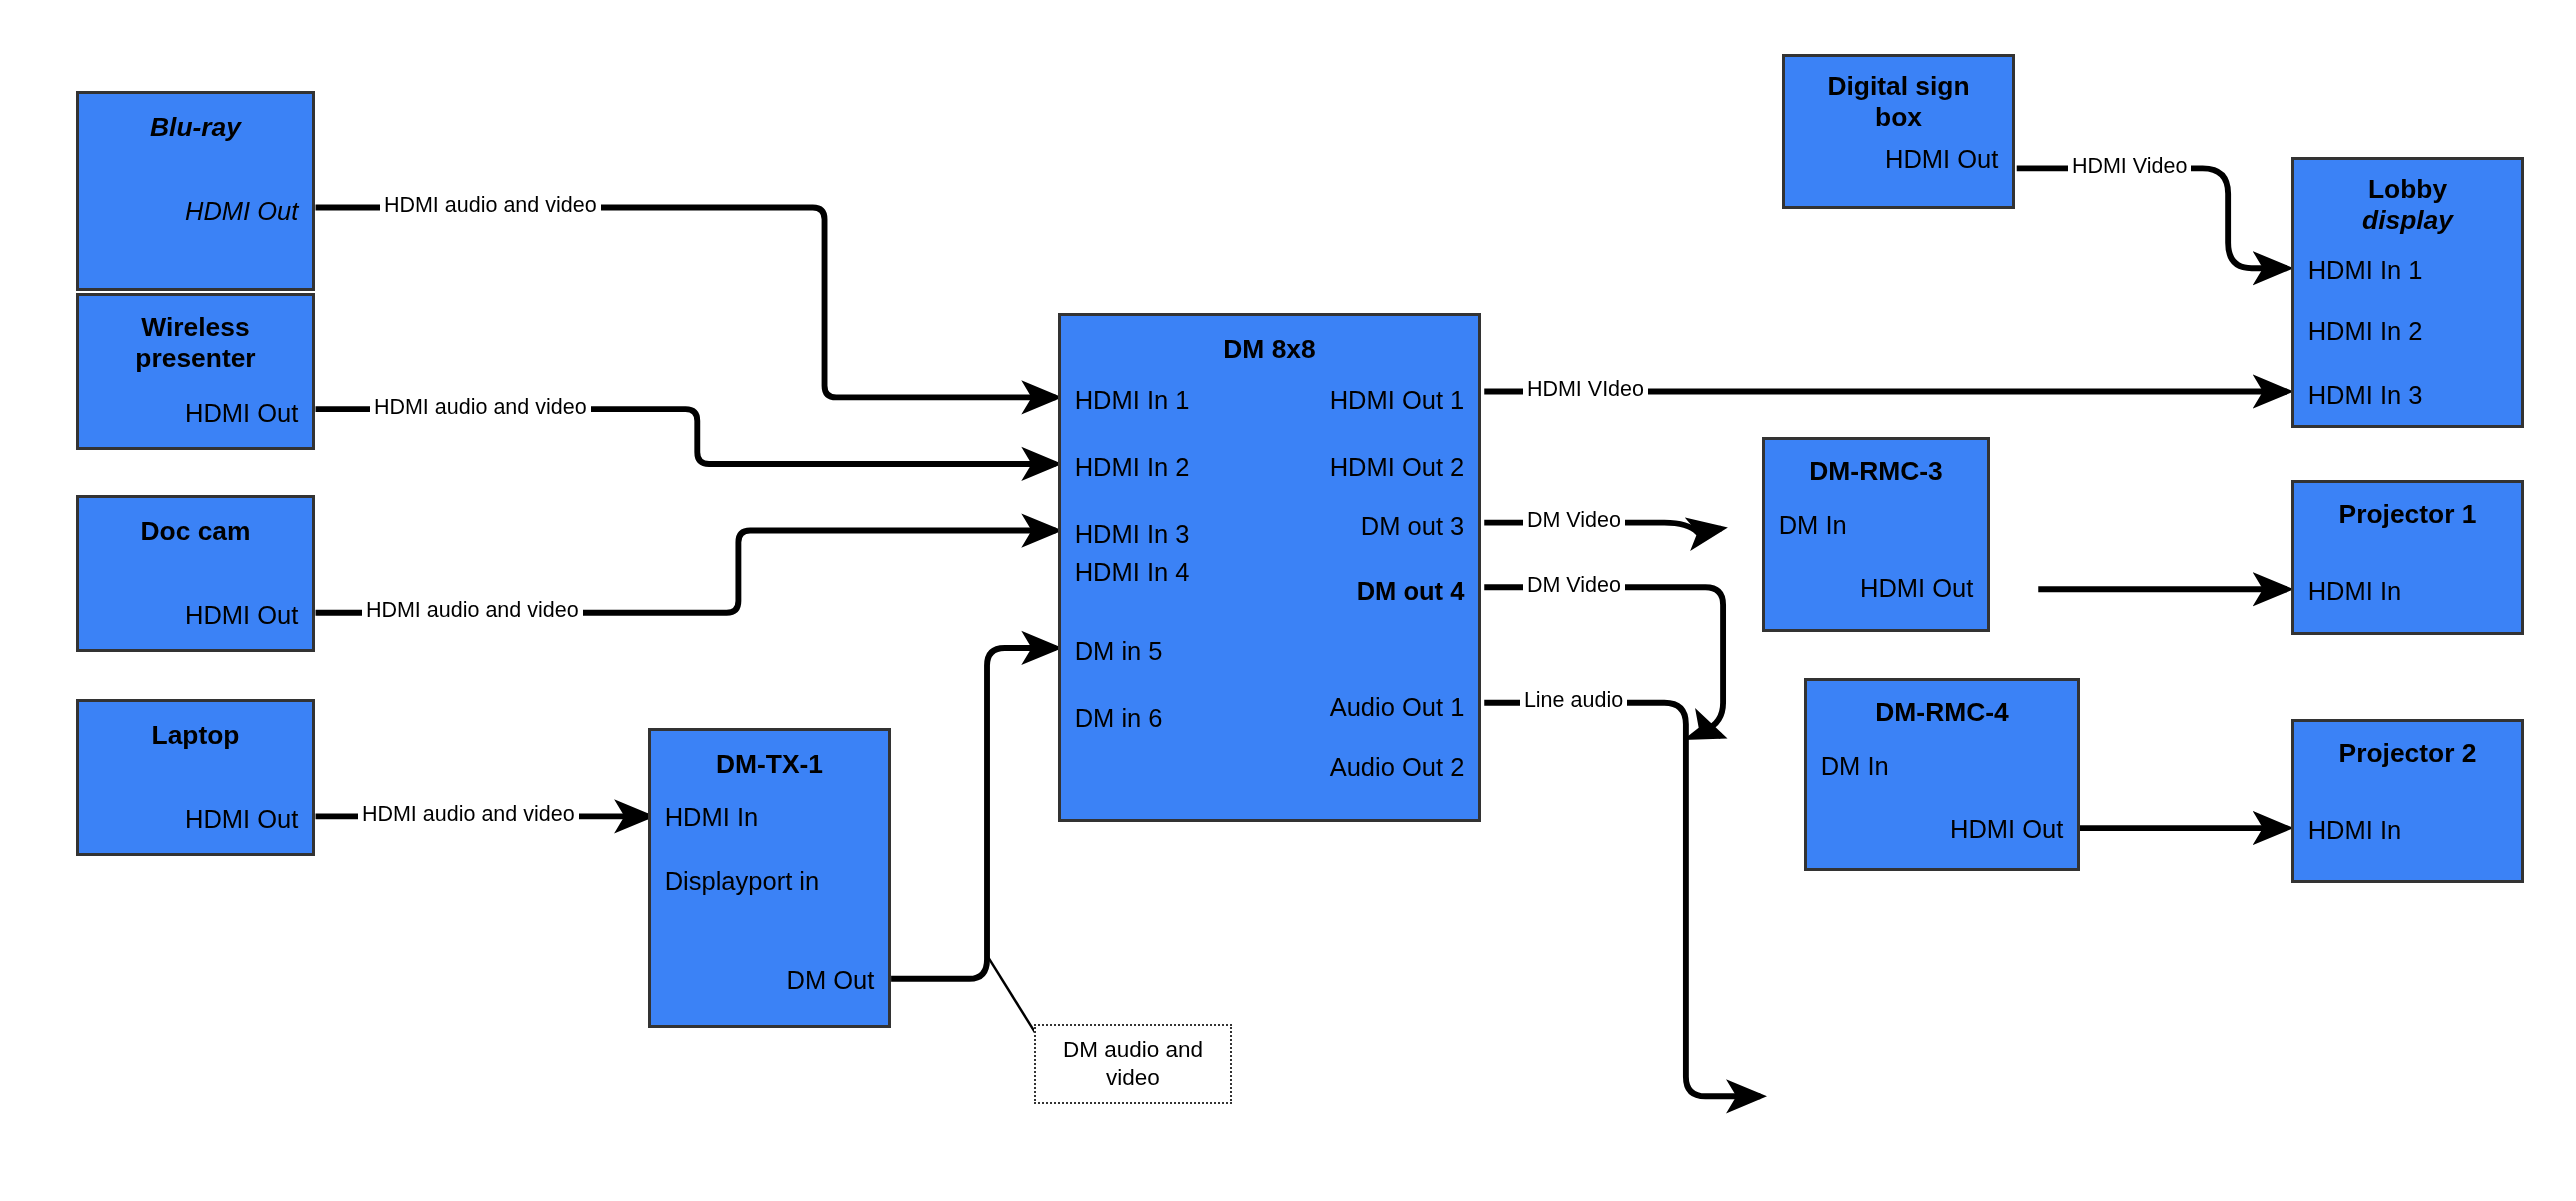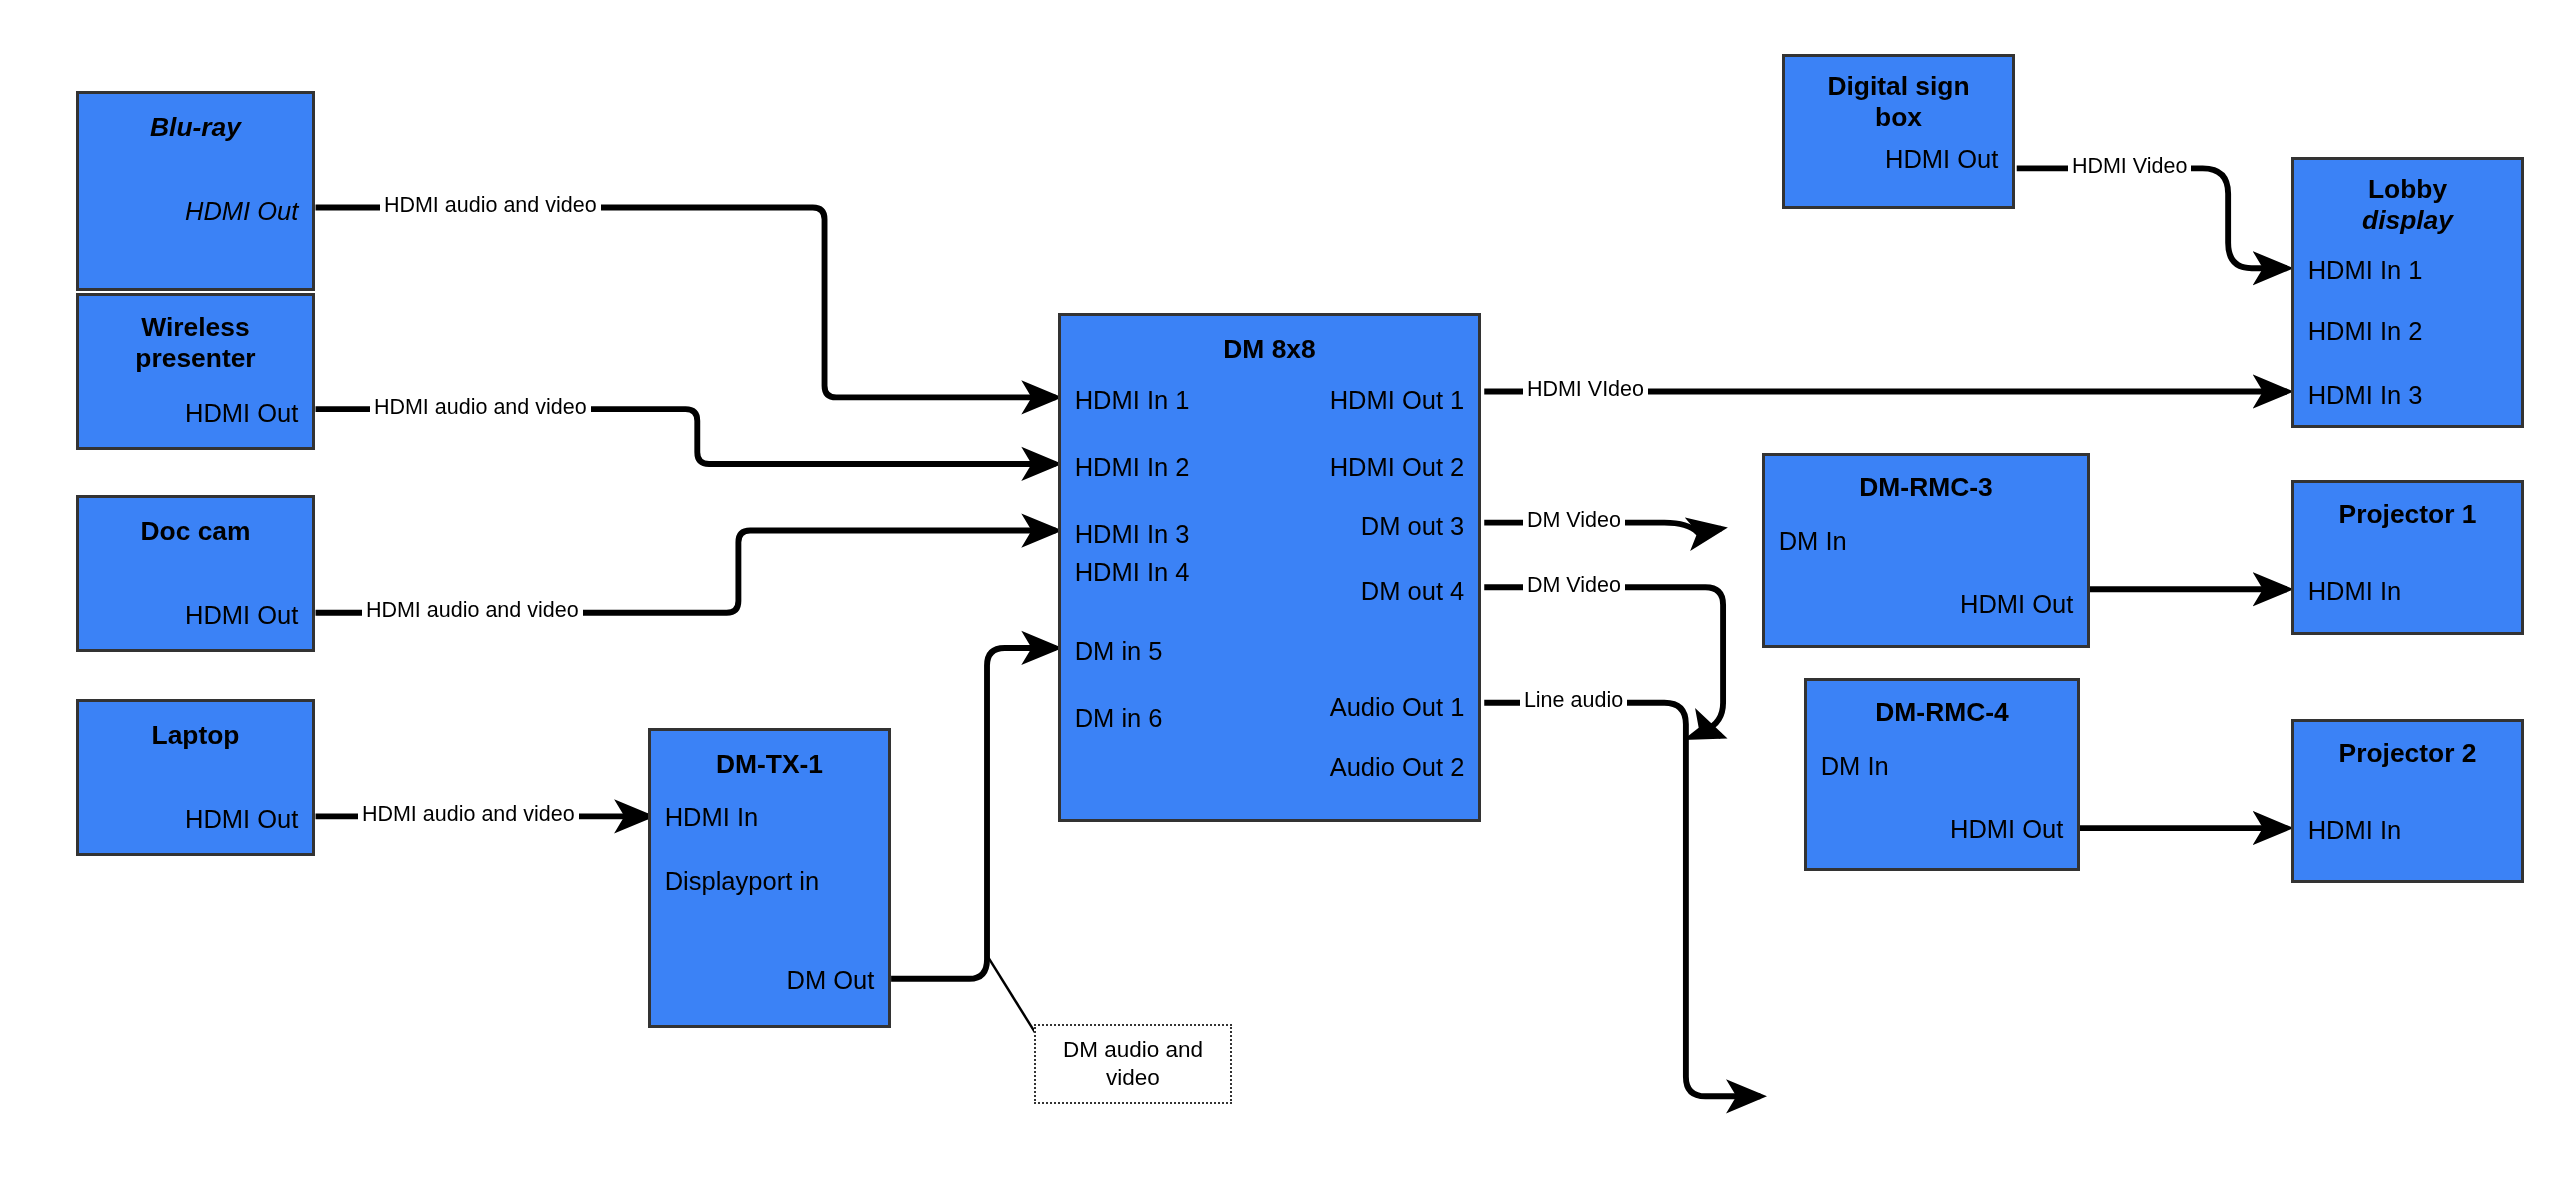"DM-RMC-3" div.node { top: 453px -> 437px; width: 328px -> 228px }
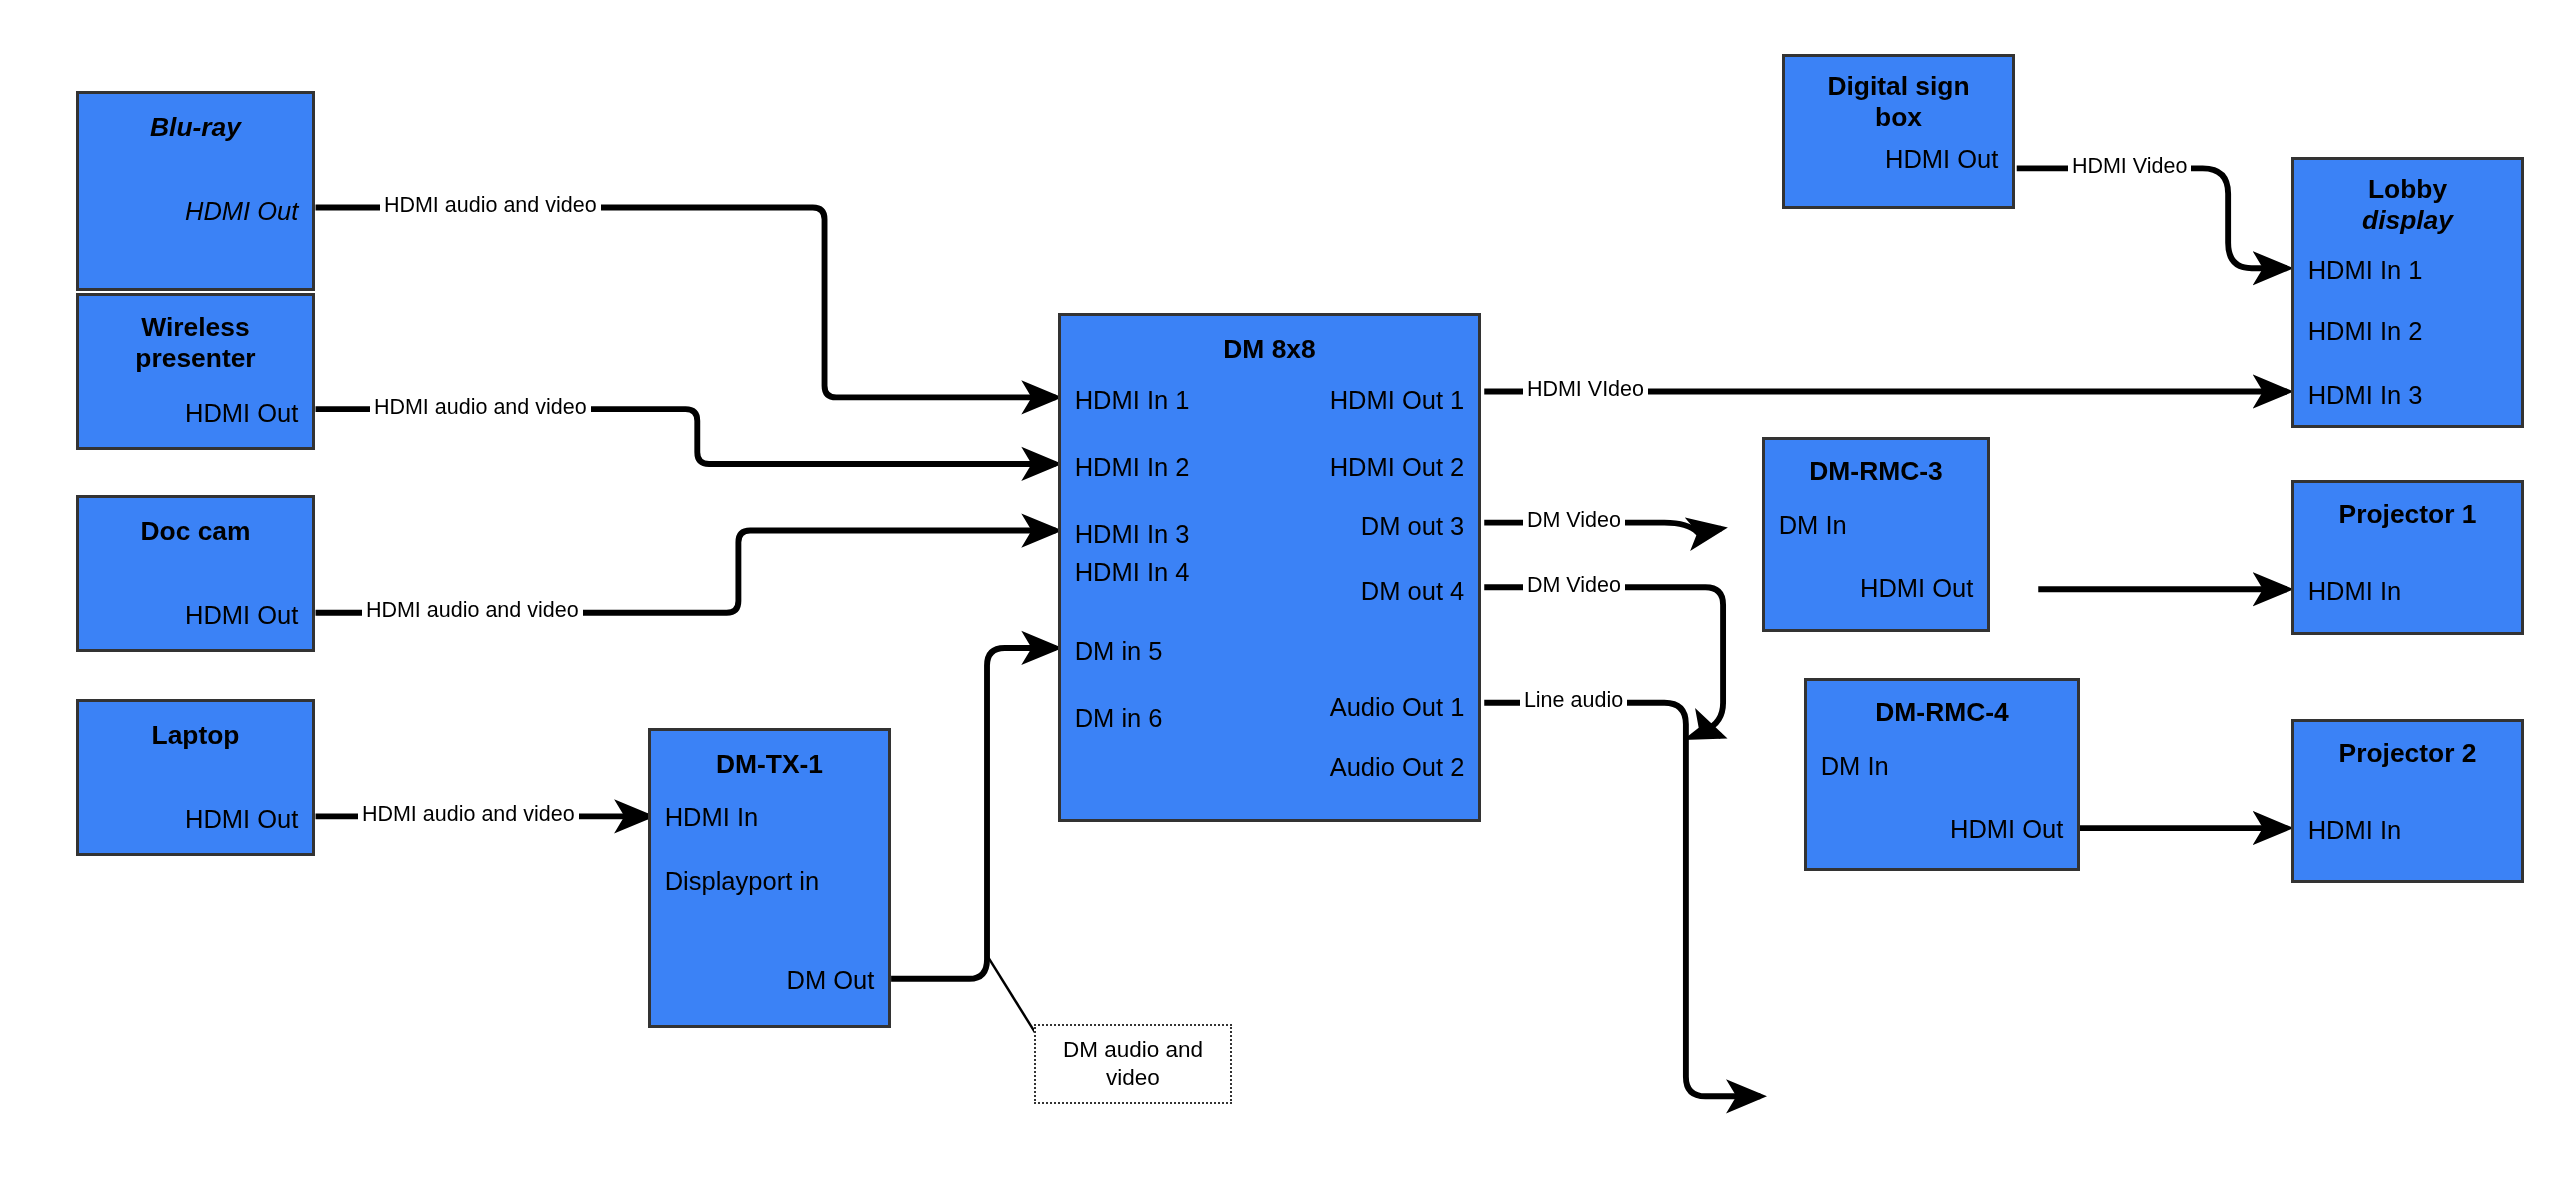"DM out 4" div.port { font-weight: none -> bold }
